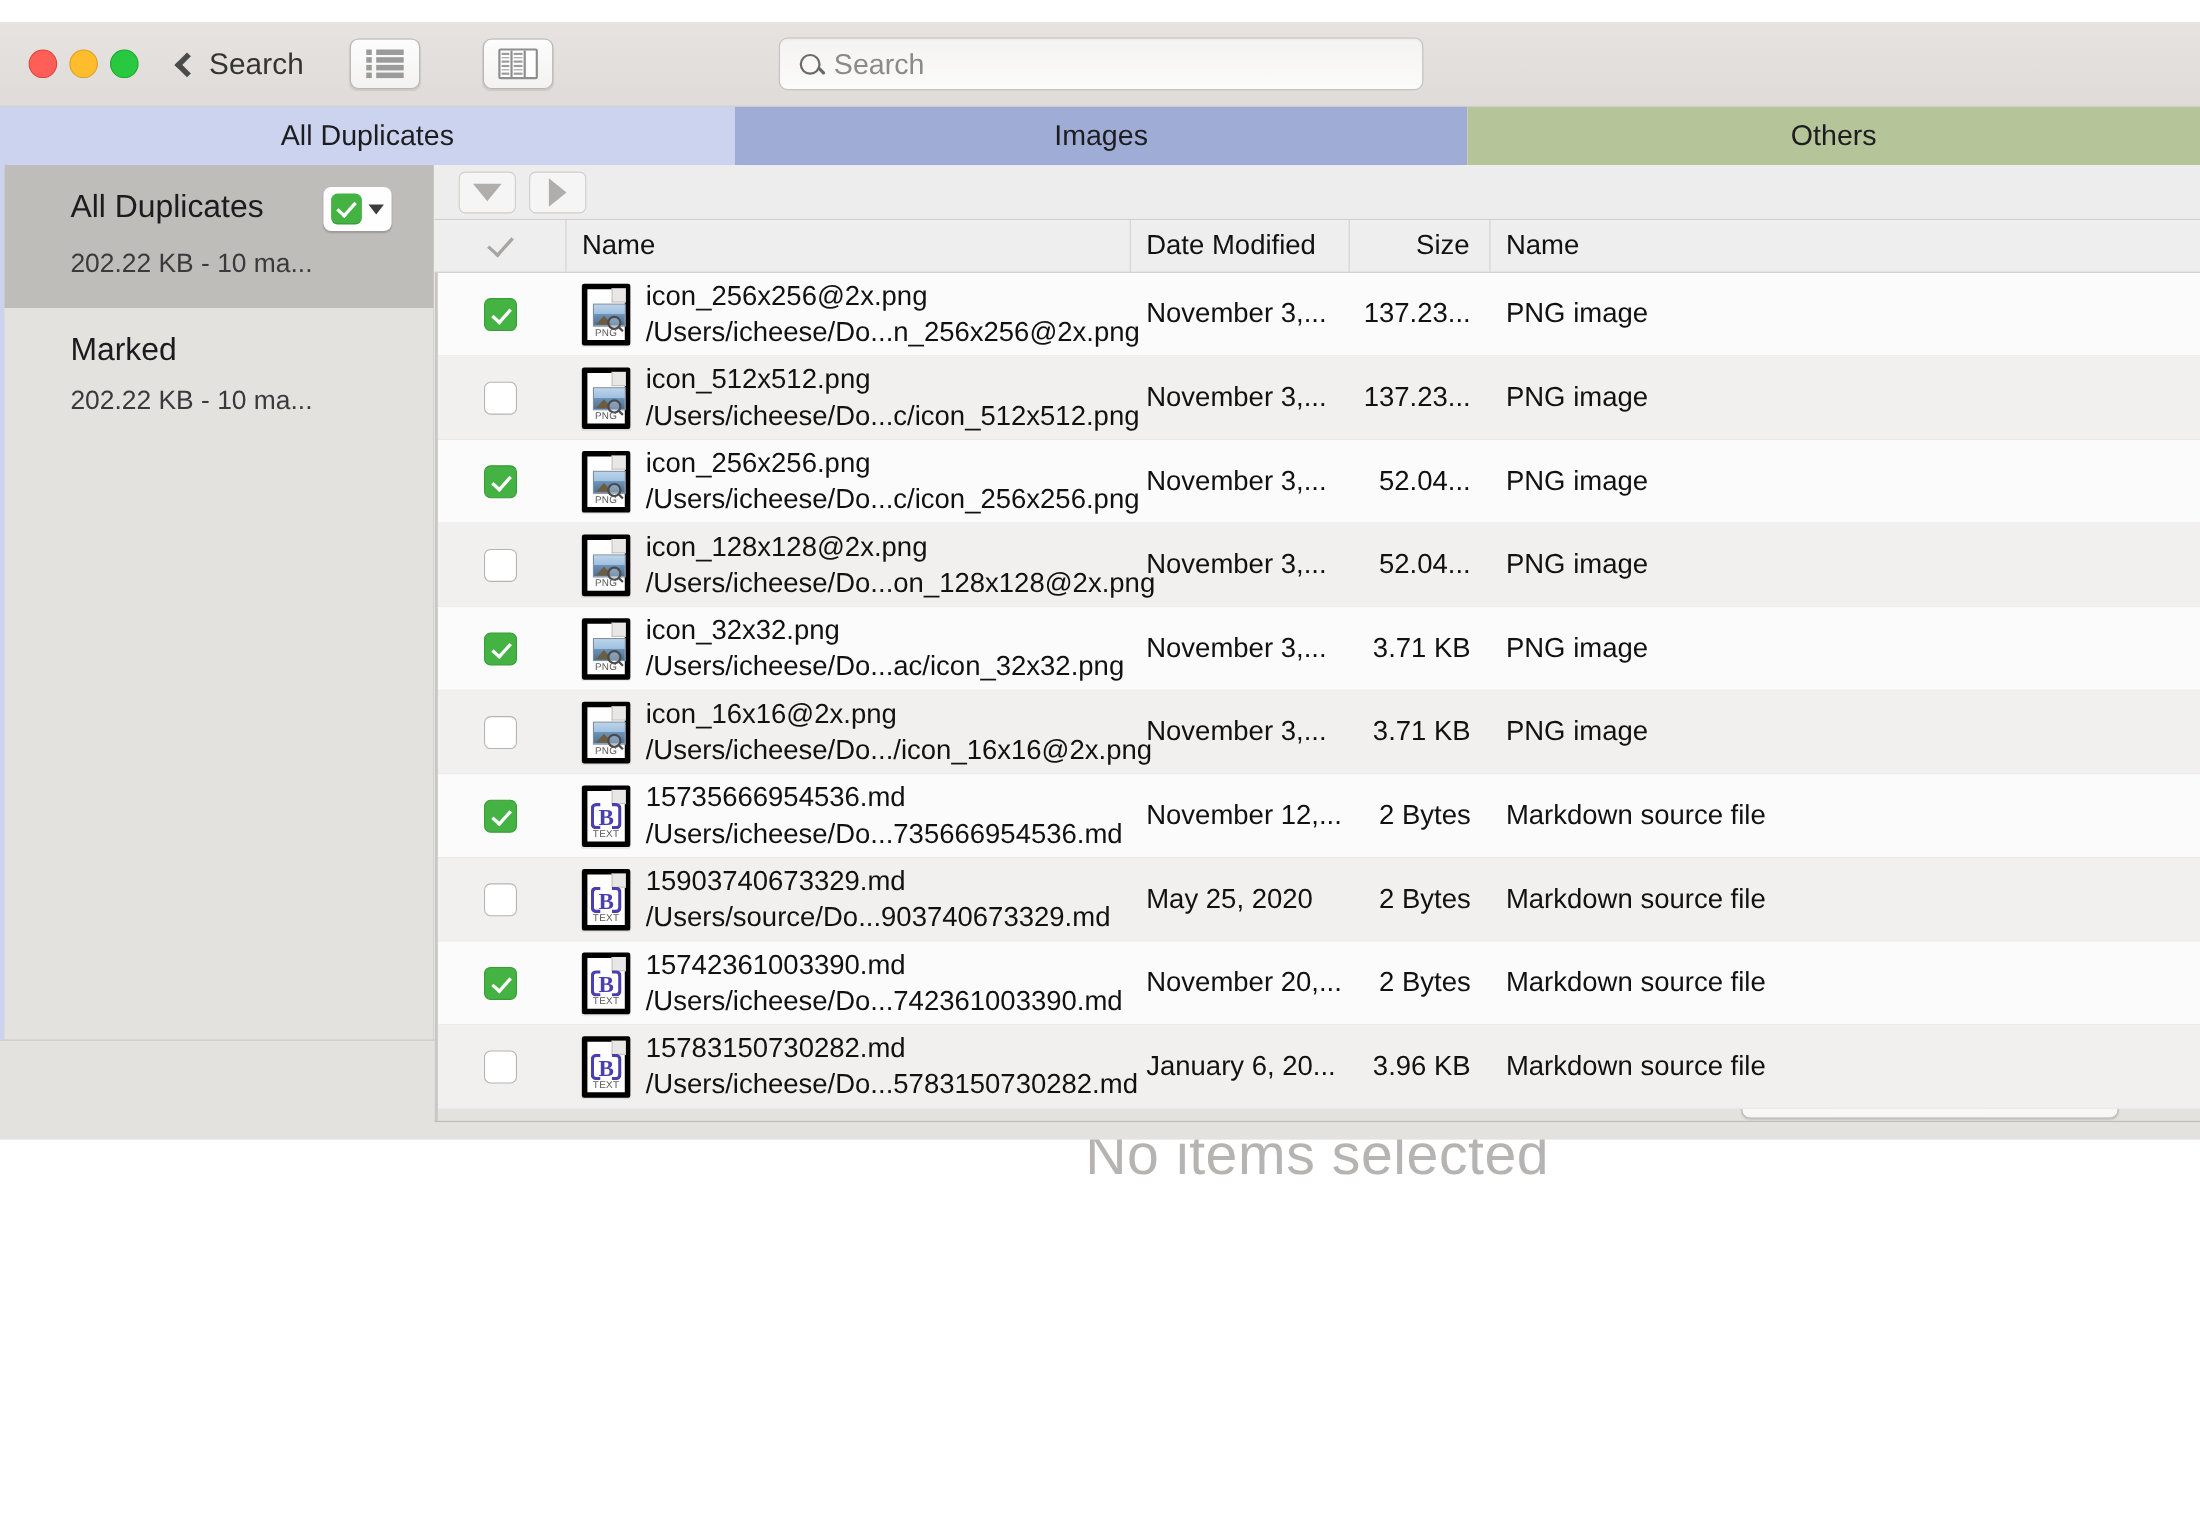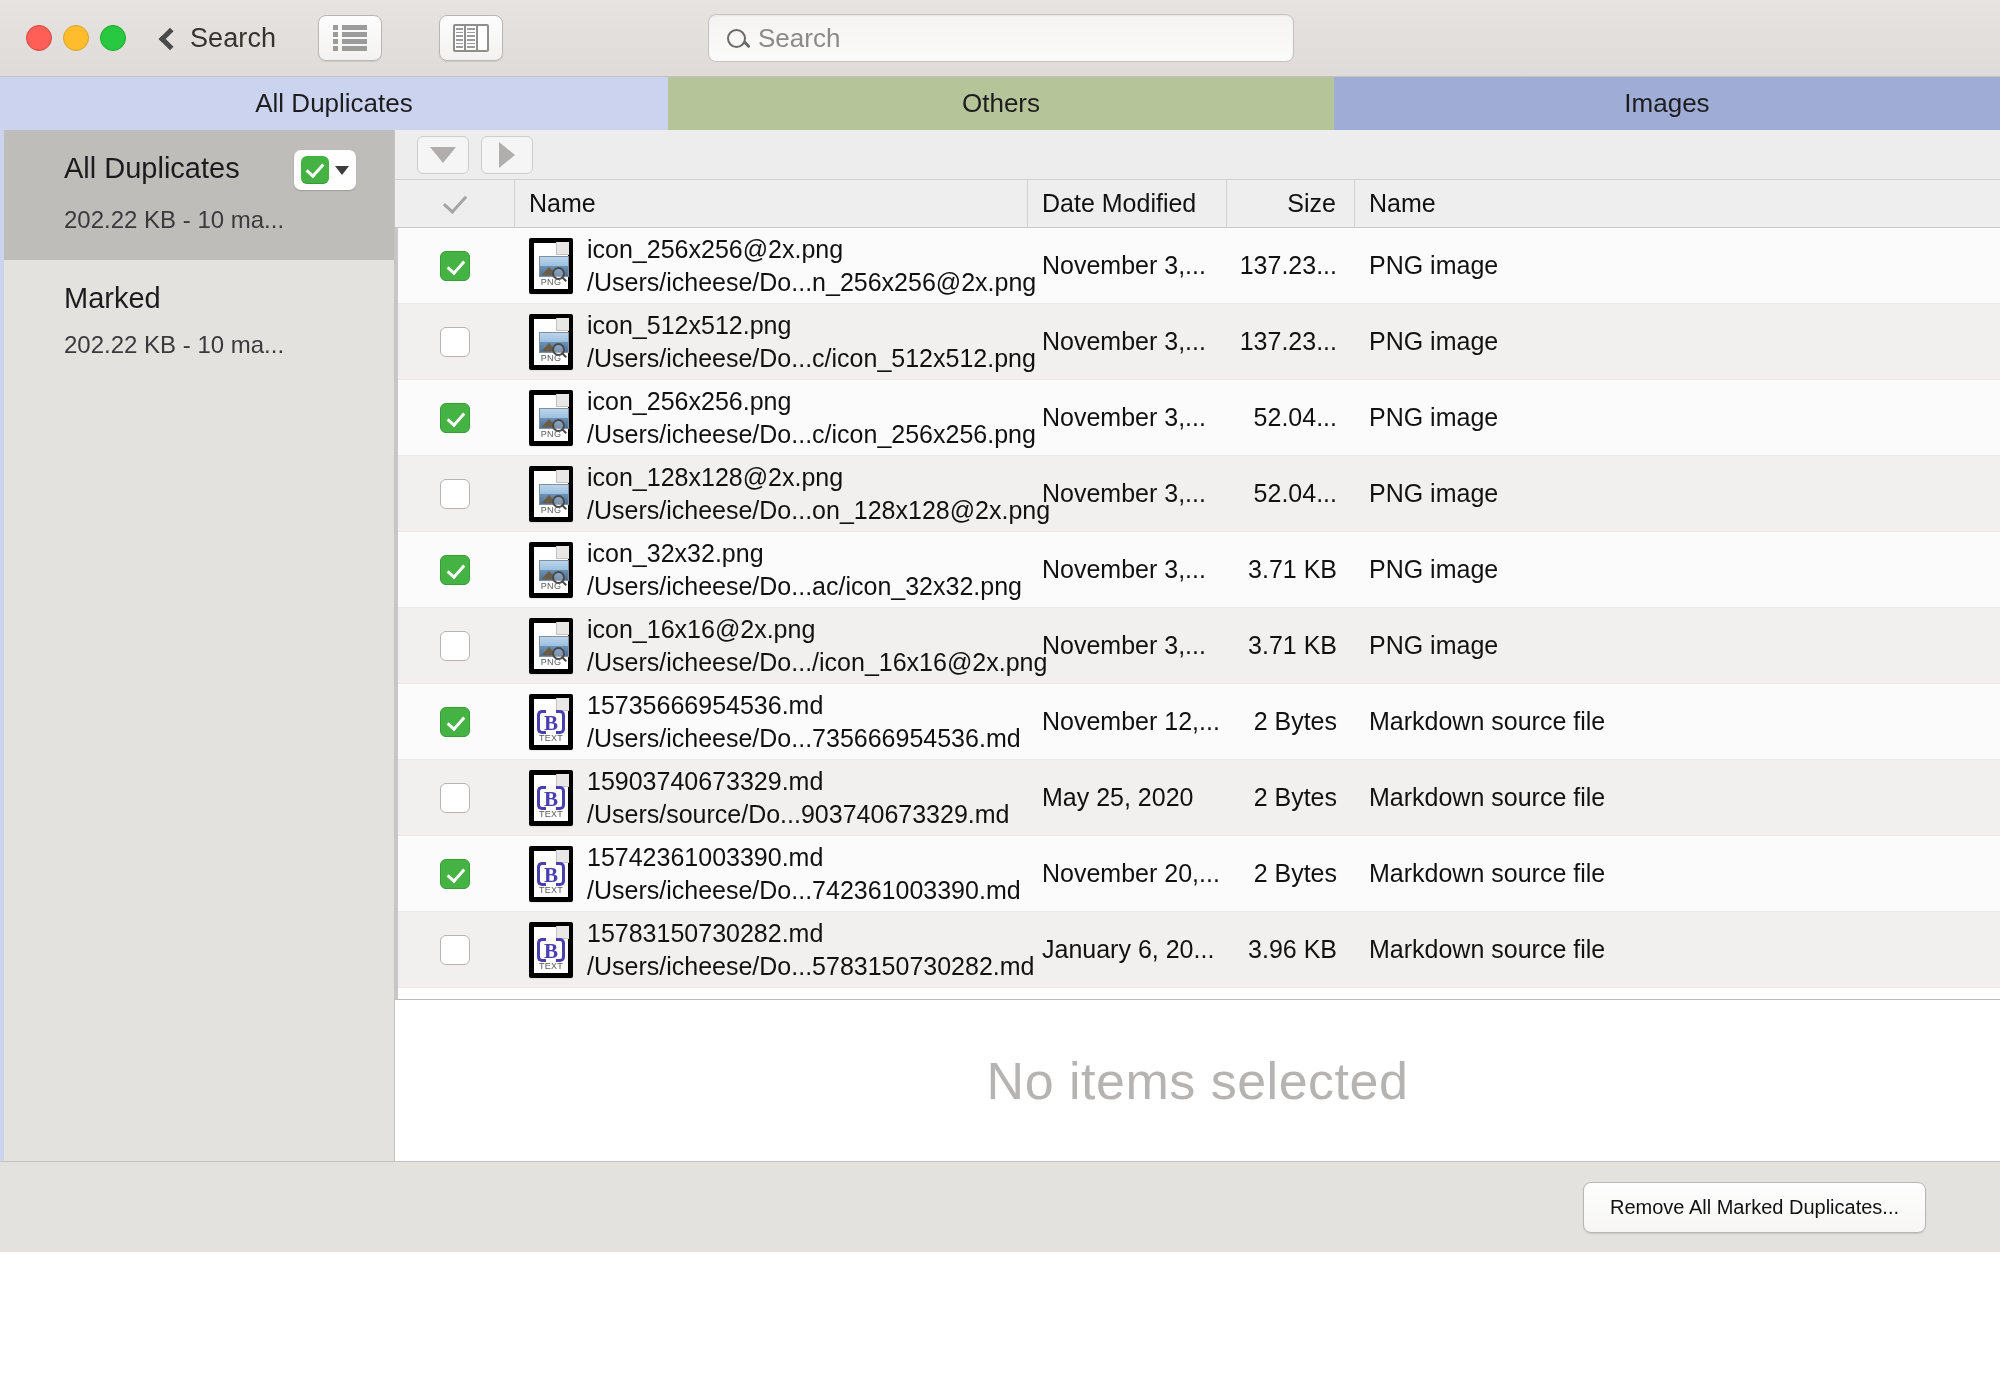"Search" .window { height: 1252px -> 1016px; margin-top: none -> 20px }
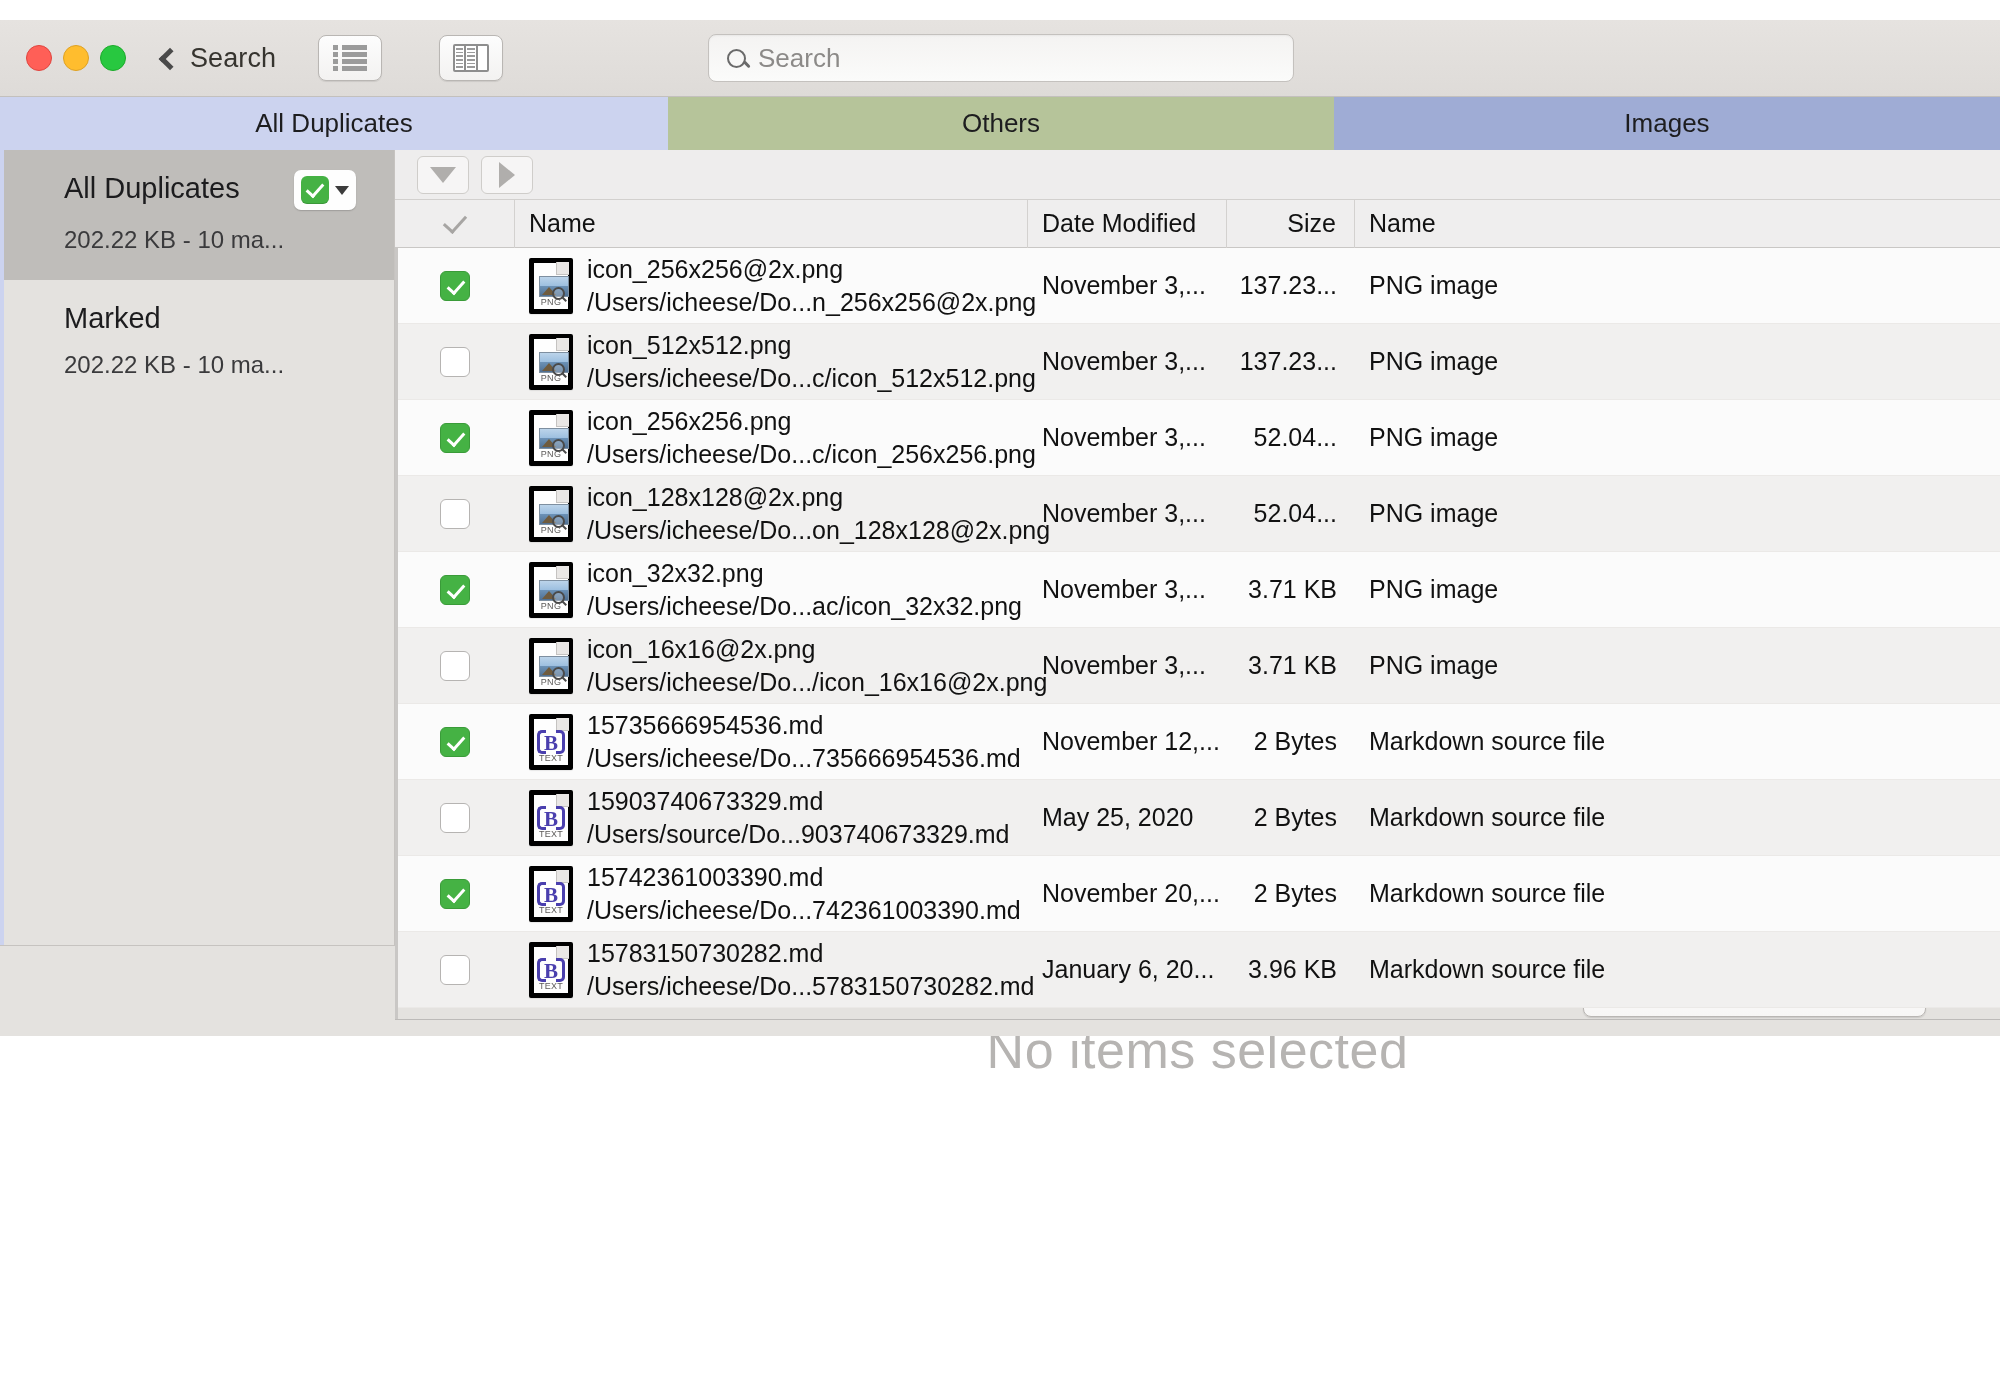"Others" div.tab { order: before "Images" -> after "Images" }
